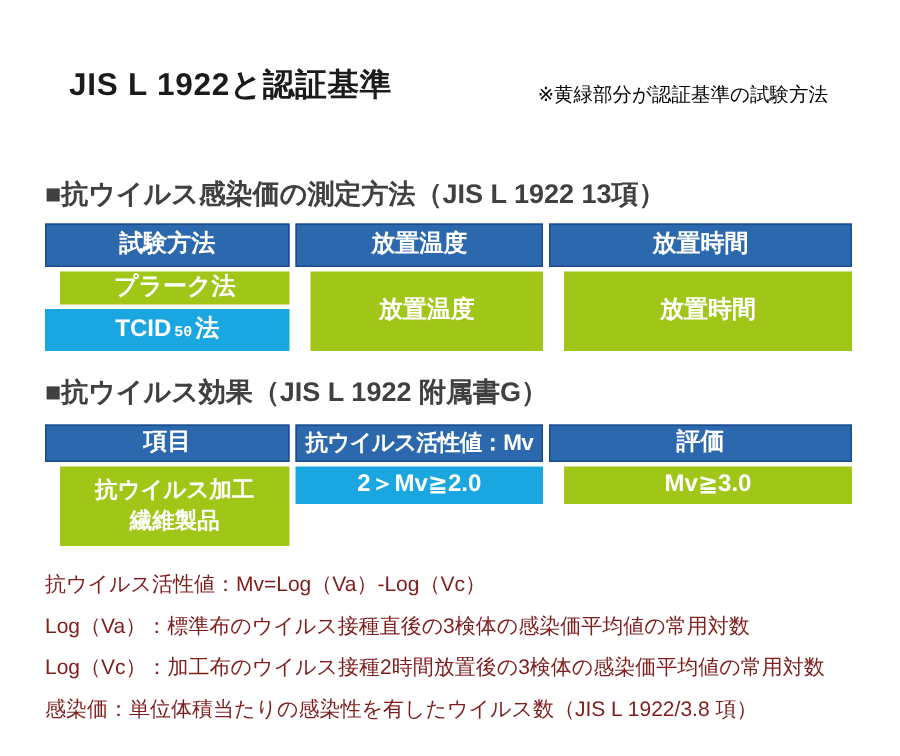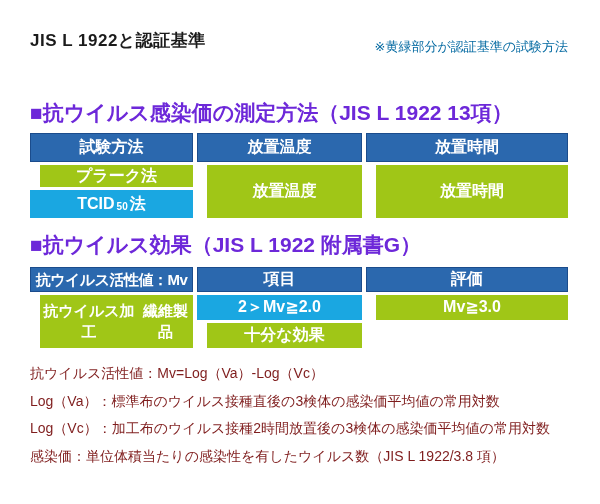"JIS L 1922と認証基準" .page-title { font-size: 17px -> 21px; margin: 0 -> 16px }
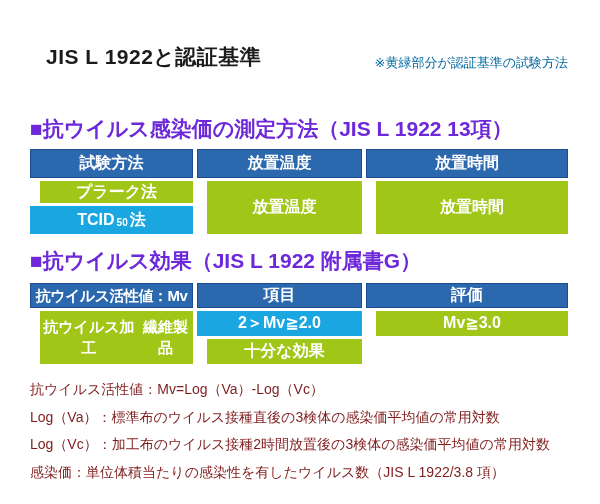"※黄緑部分が認証基準の試験方法" .note { color: #0369a1 -> #000000; right: 0 -> 16px }
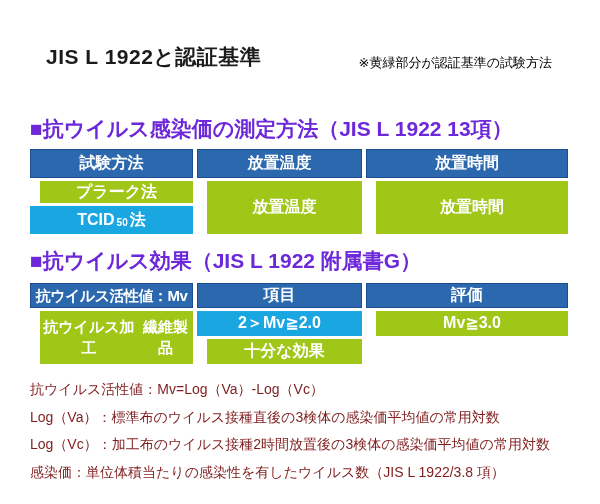"■抗ウイルス感染価の測定方法（JIS L 1922 13項）" .sec { color: #6d28d9 -> #404040; font-size: 21px -> 18px }
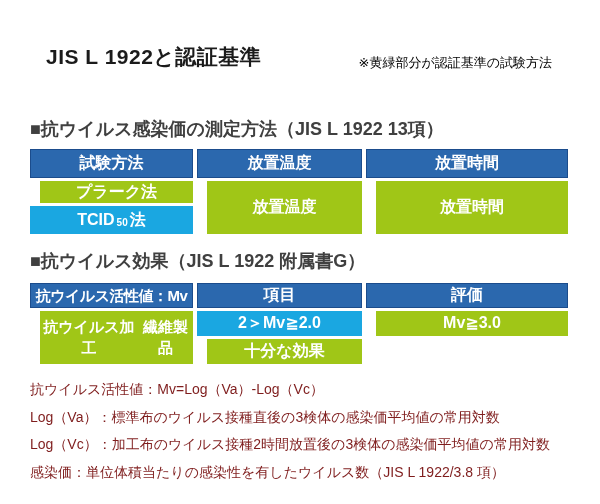"50" .sub { font-family: none -> Liberation Mono, monospace }
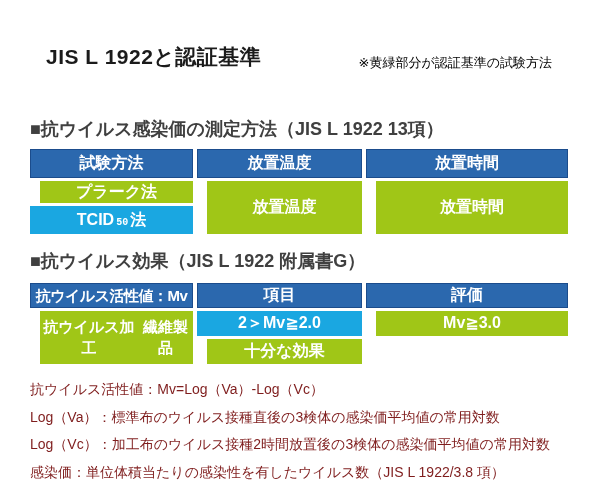"抗ウイルス活性値：Mv" div.cell { order: before "項目" -> after "項目" }
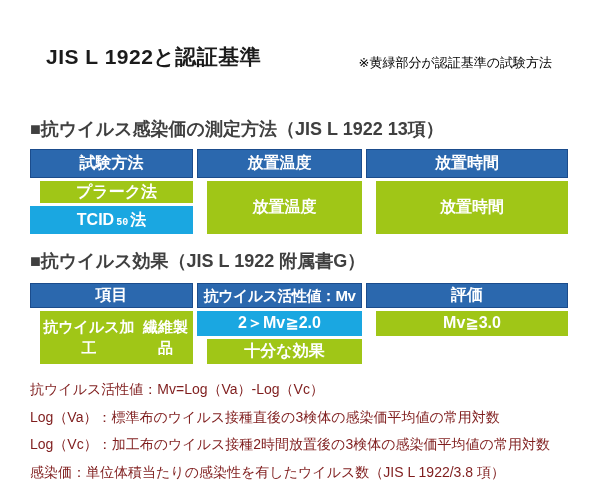"抗ウイルス加工" .two-line { flex-direction: row -> column }
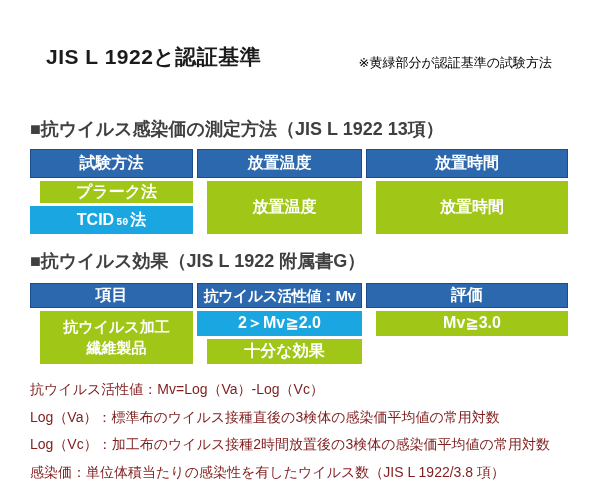"十分な効果" div.cell { html: <div>十分な効果</div> -> none }
